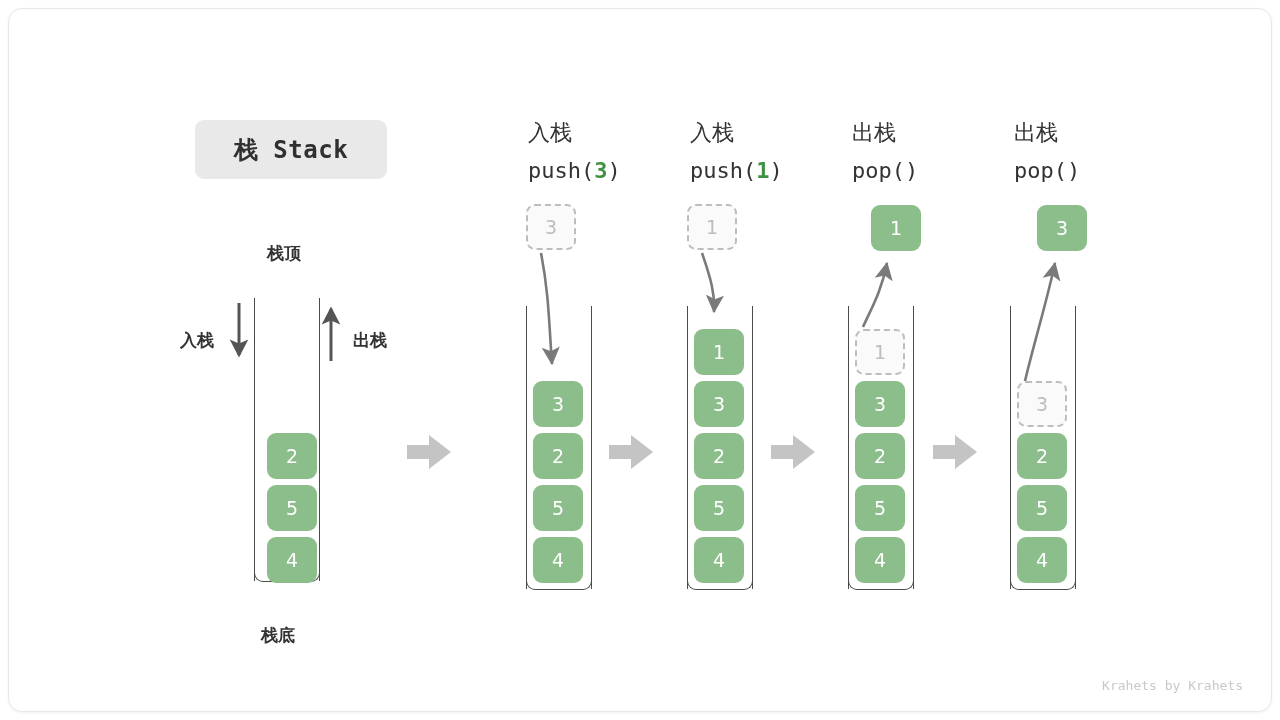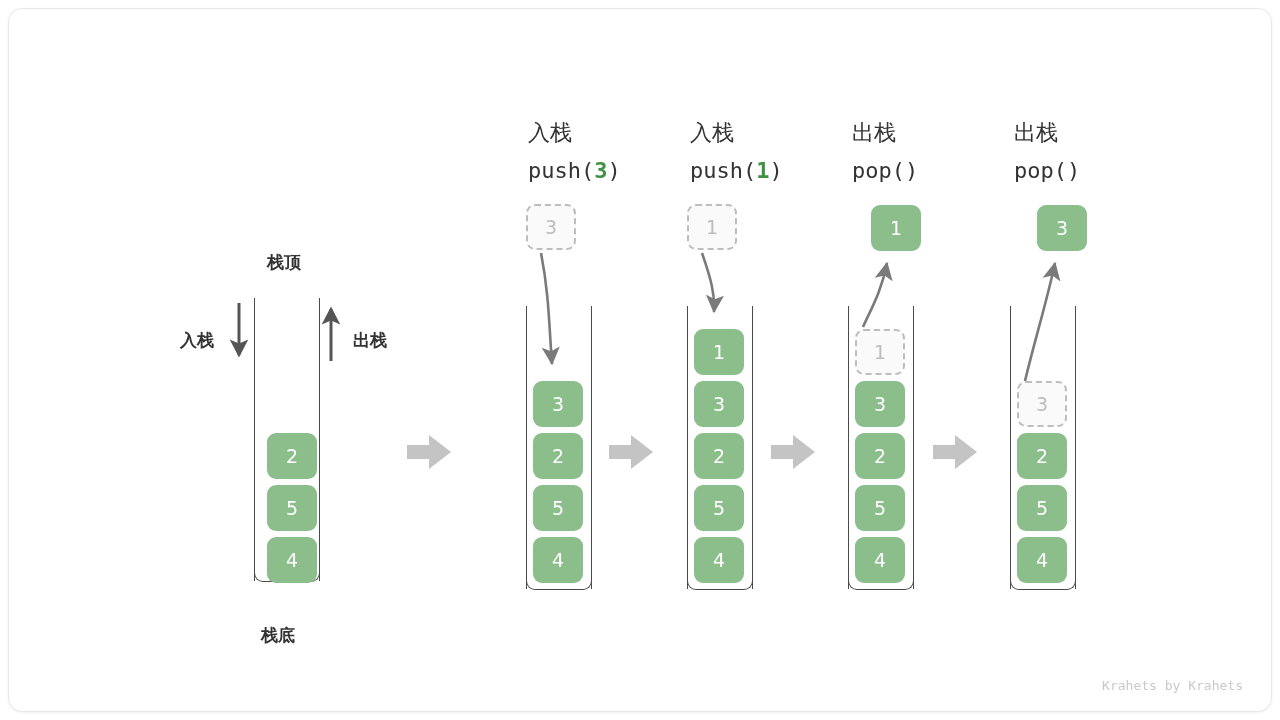"栈 Stack" div.title-chip { html: none -> <div> <span>栈 Stack</span> </div> }
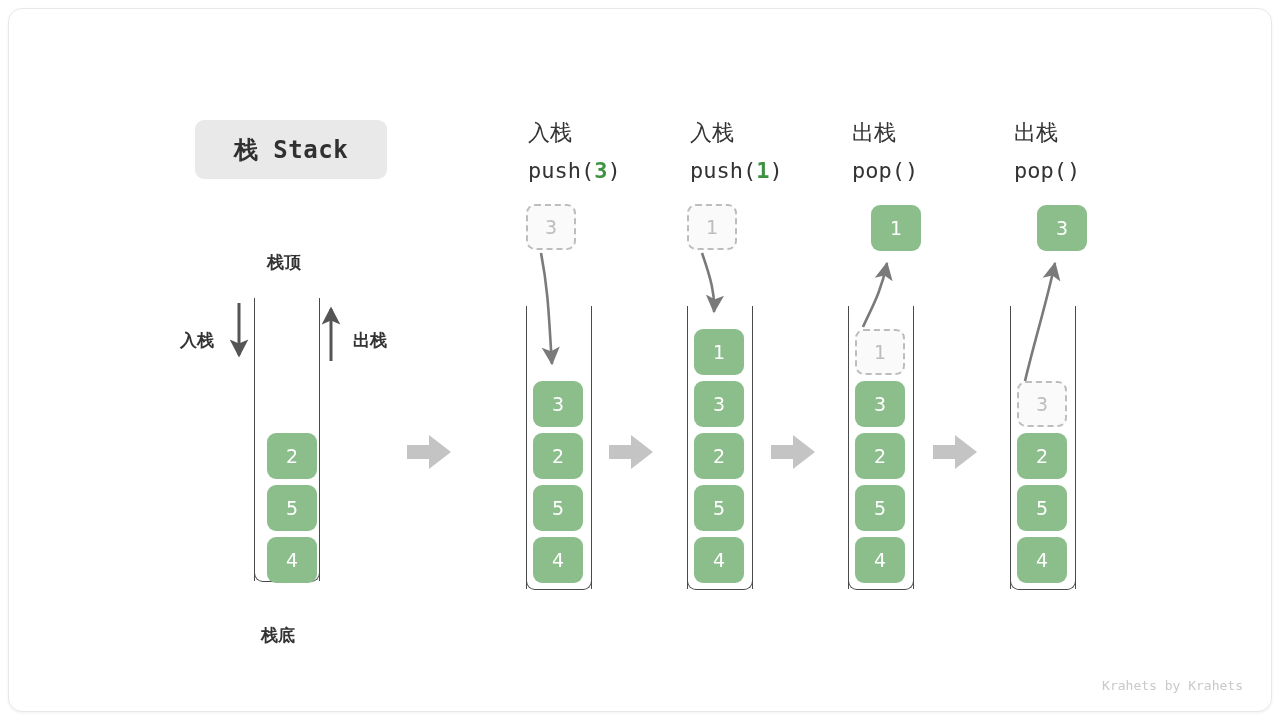"栈顶" div.lbl { top: 242px -> 233px }
